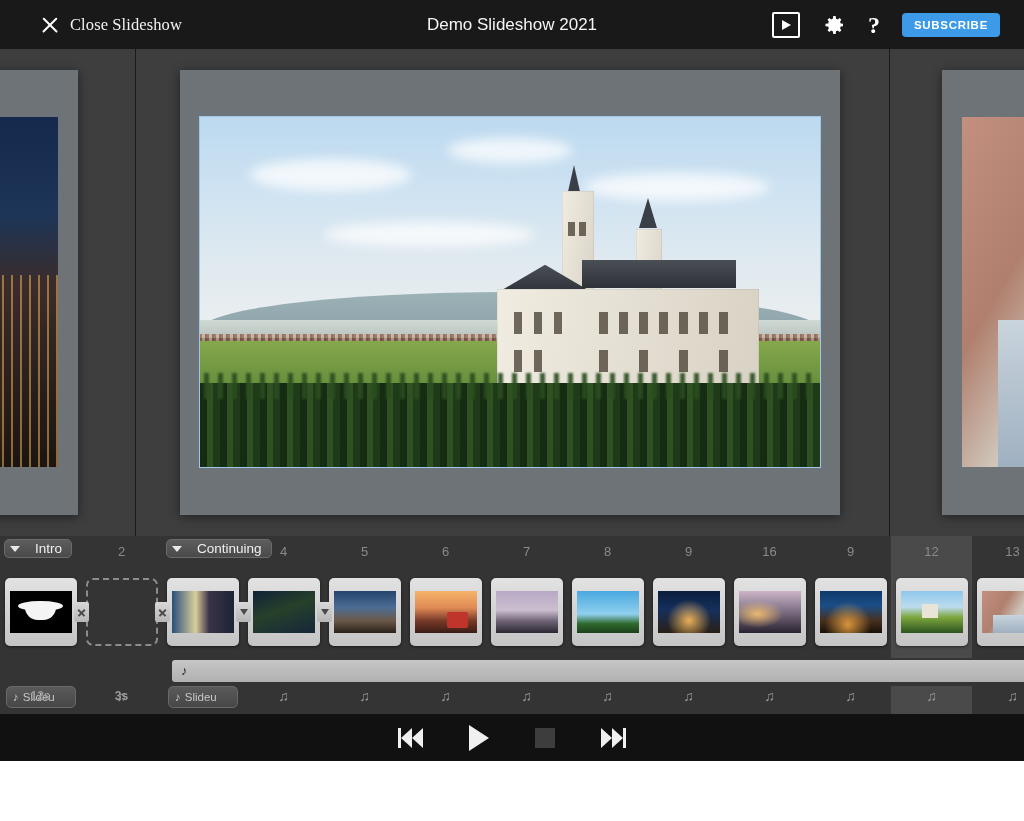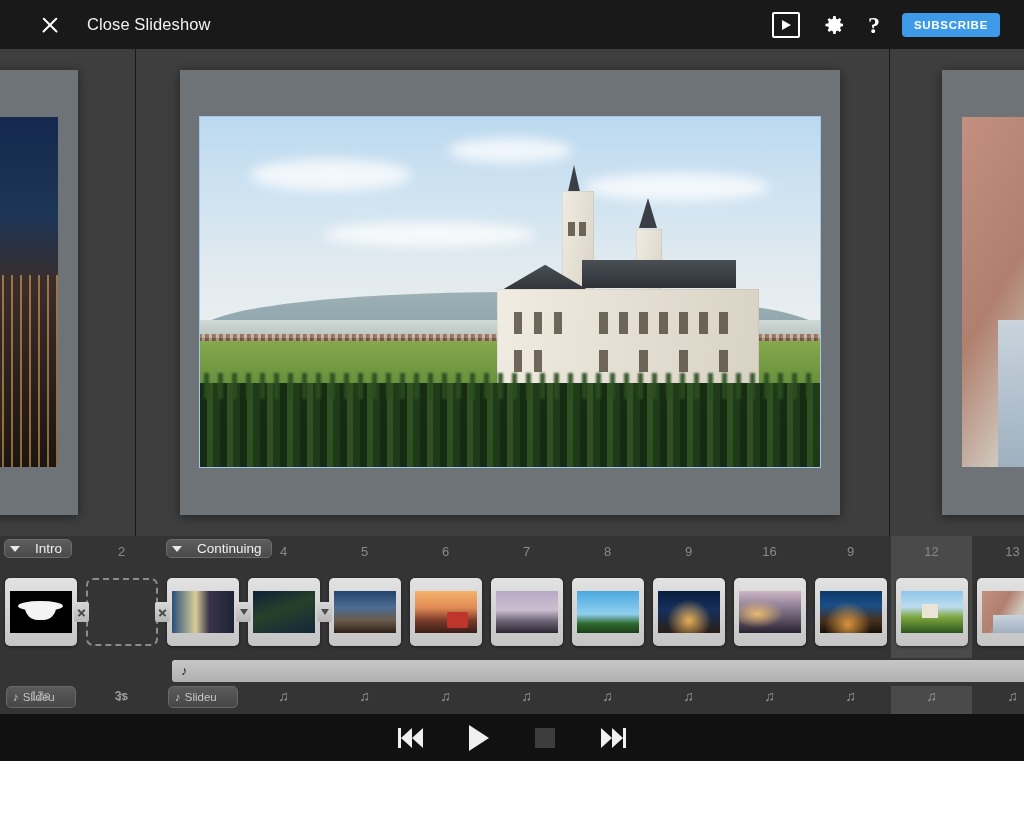"Close Slideshow" .close-group { font-family: none -> Liberation Serif, serif; gap: 27px -> 10px }
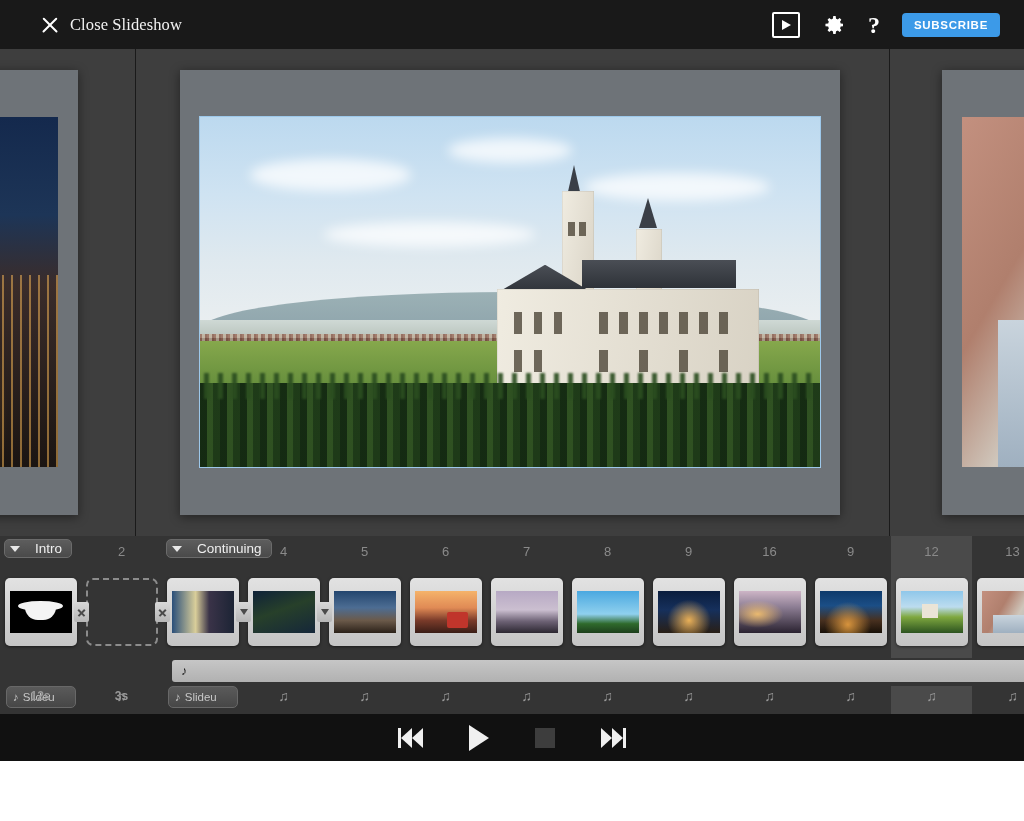"Demo Slideshow 2021" div.deck-title { html: none -> <div>Demo Slideshow 2021</div> }
